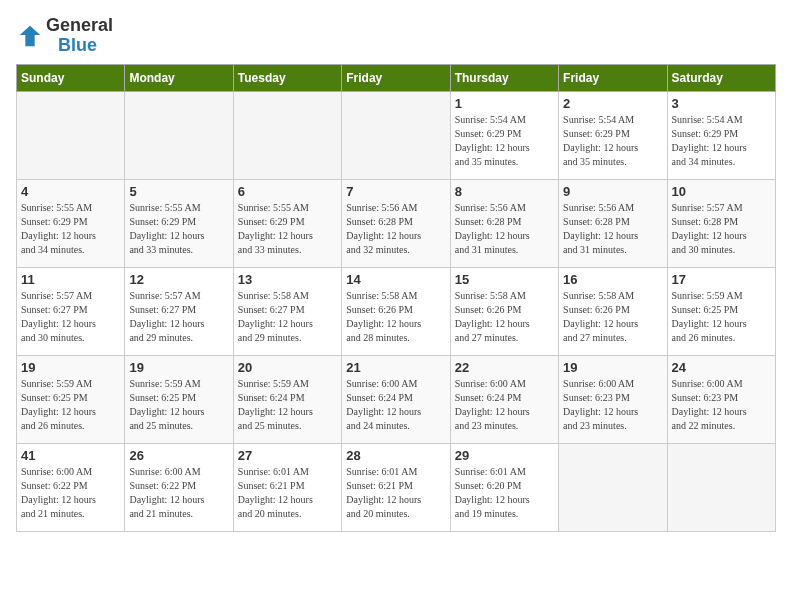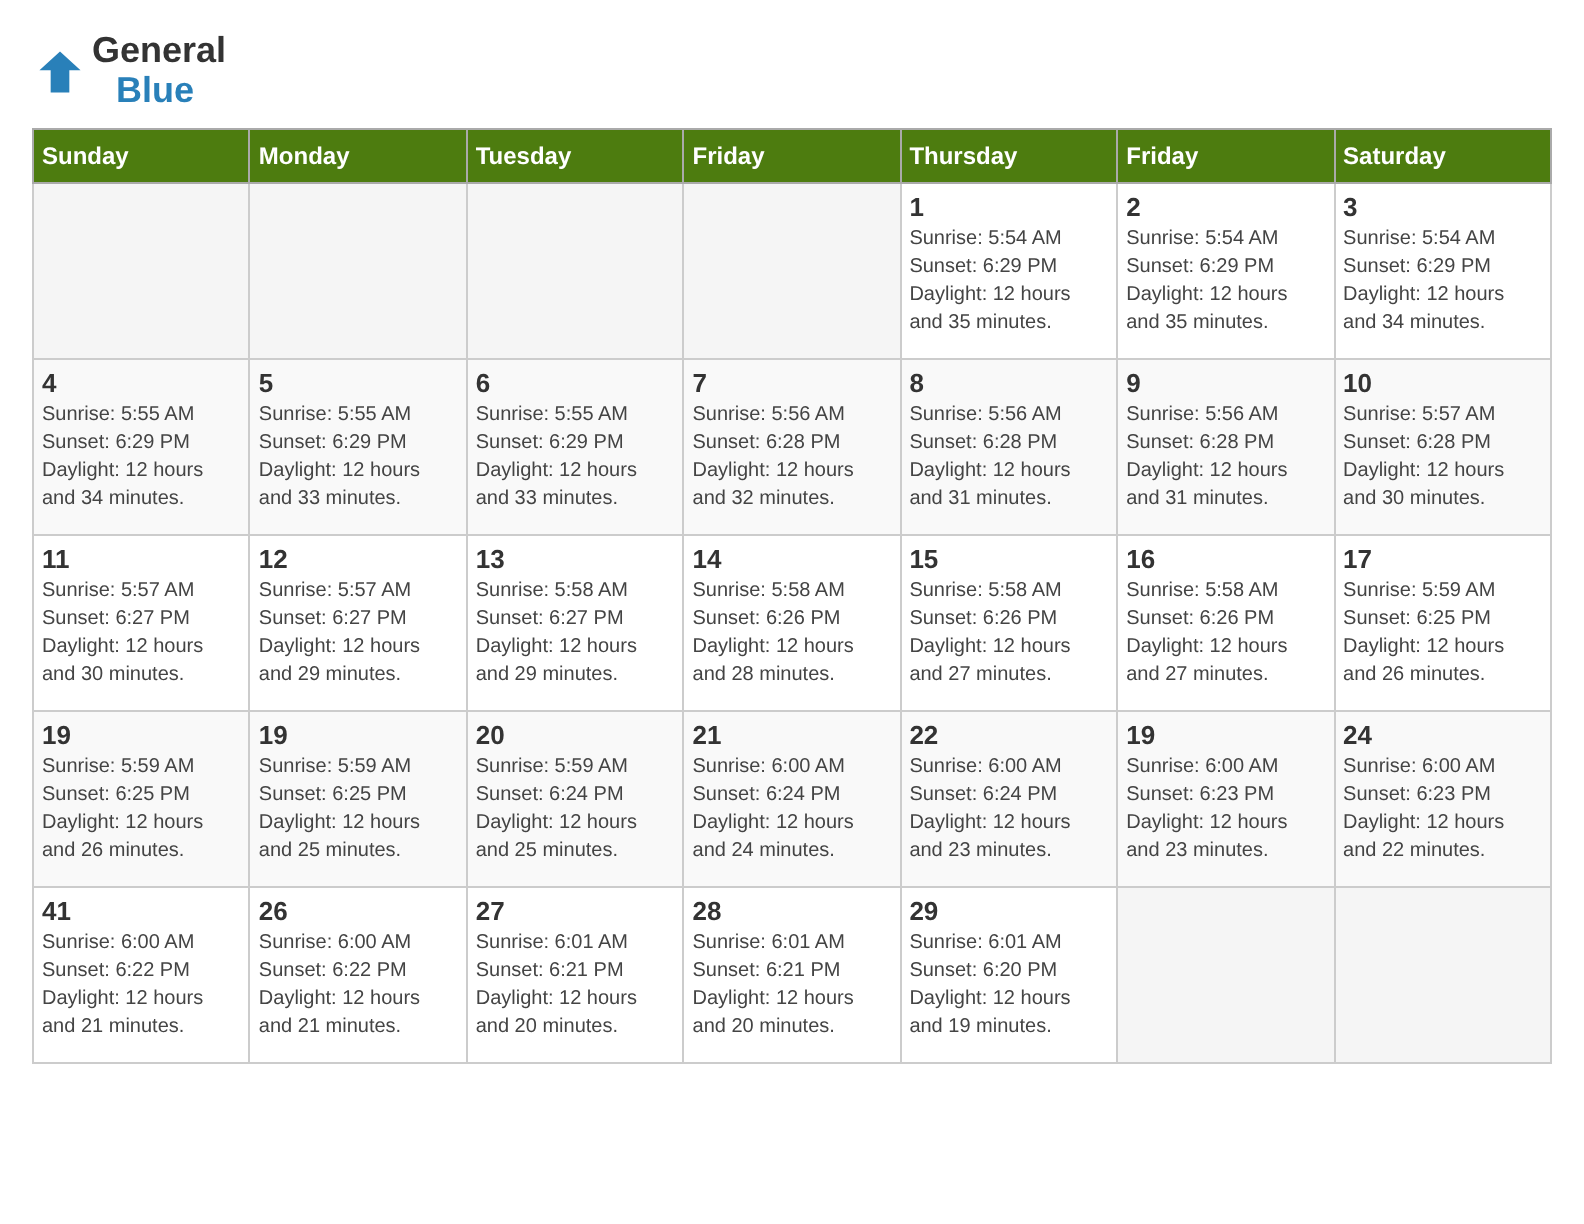"Sunrise: 5:54 AM" .day-info { font-family: none -> Liberation Serif, serif }
